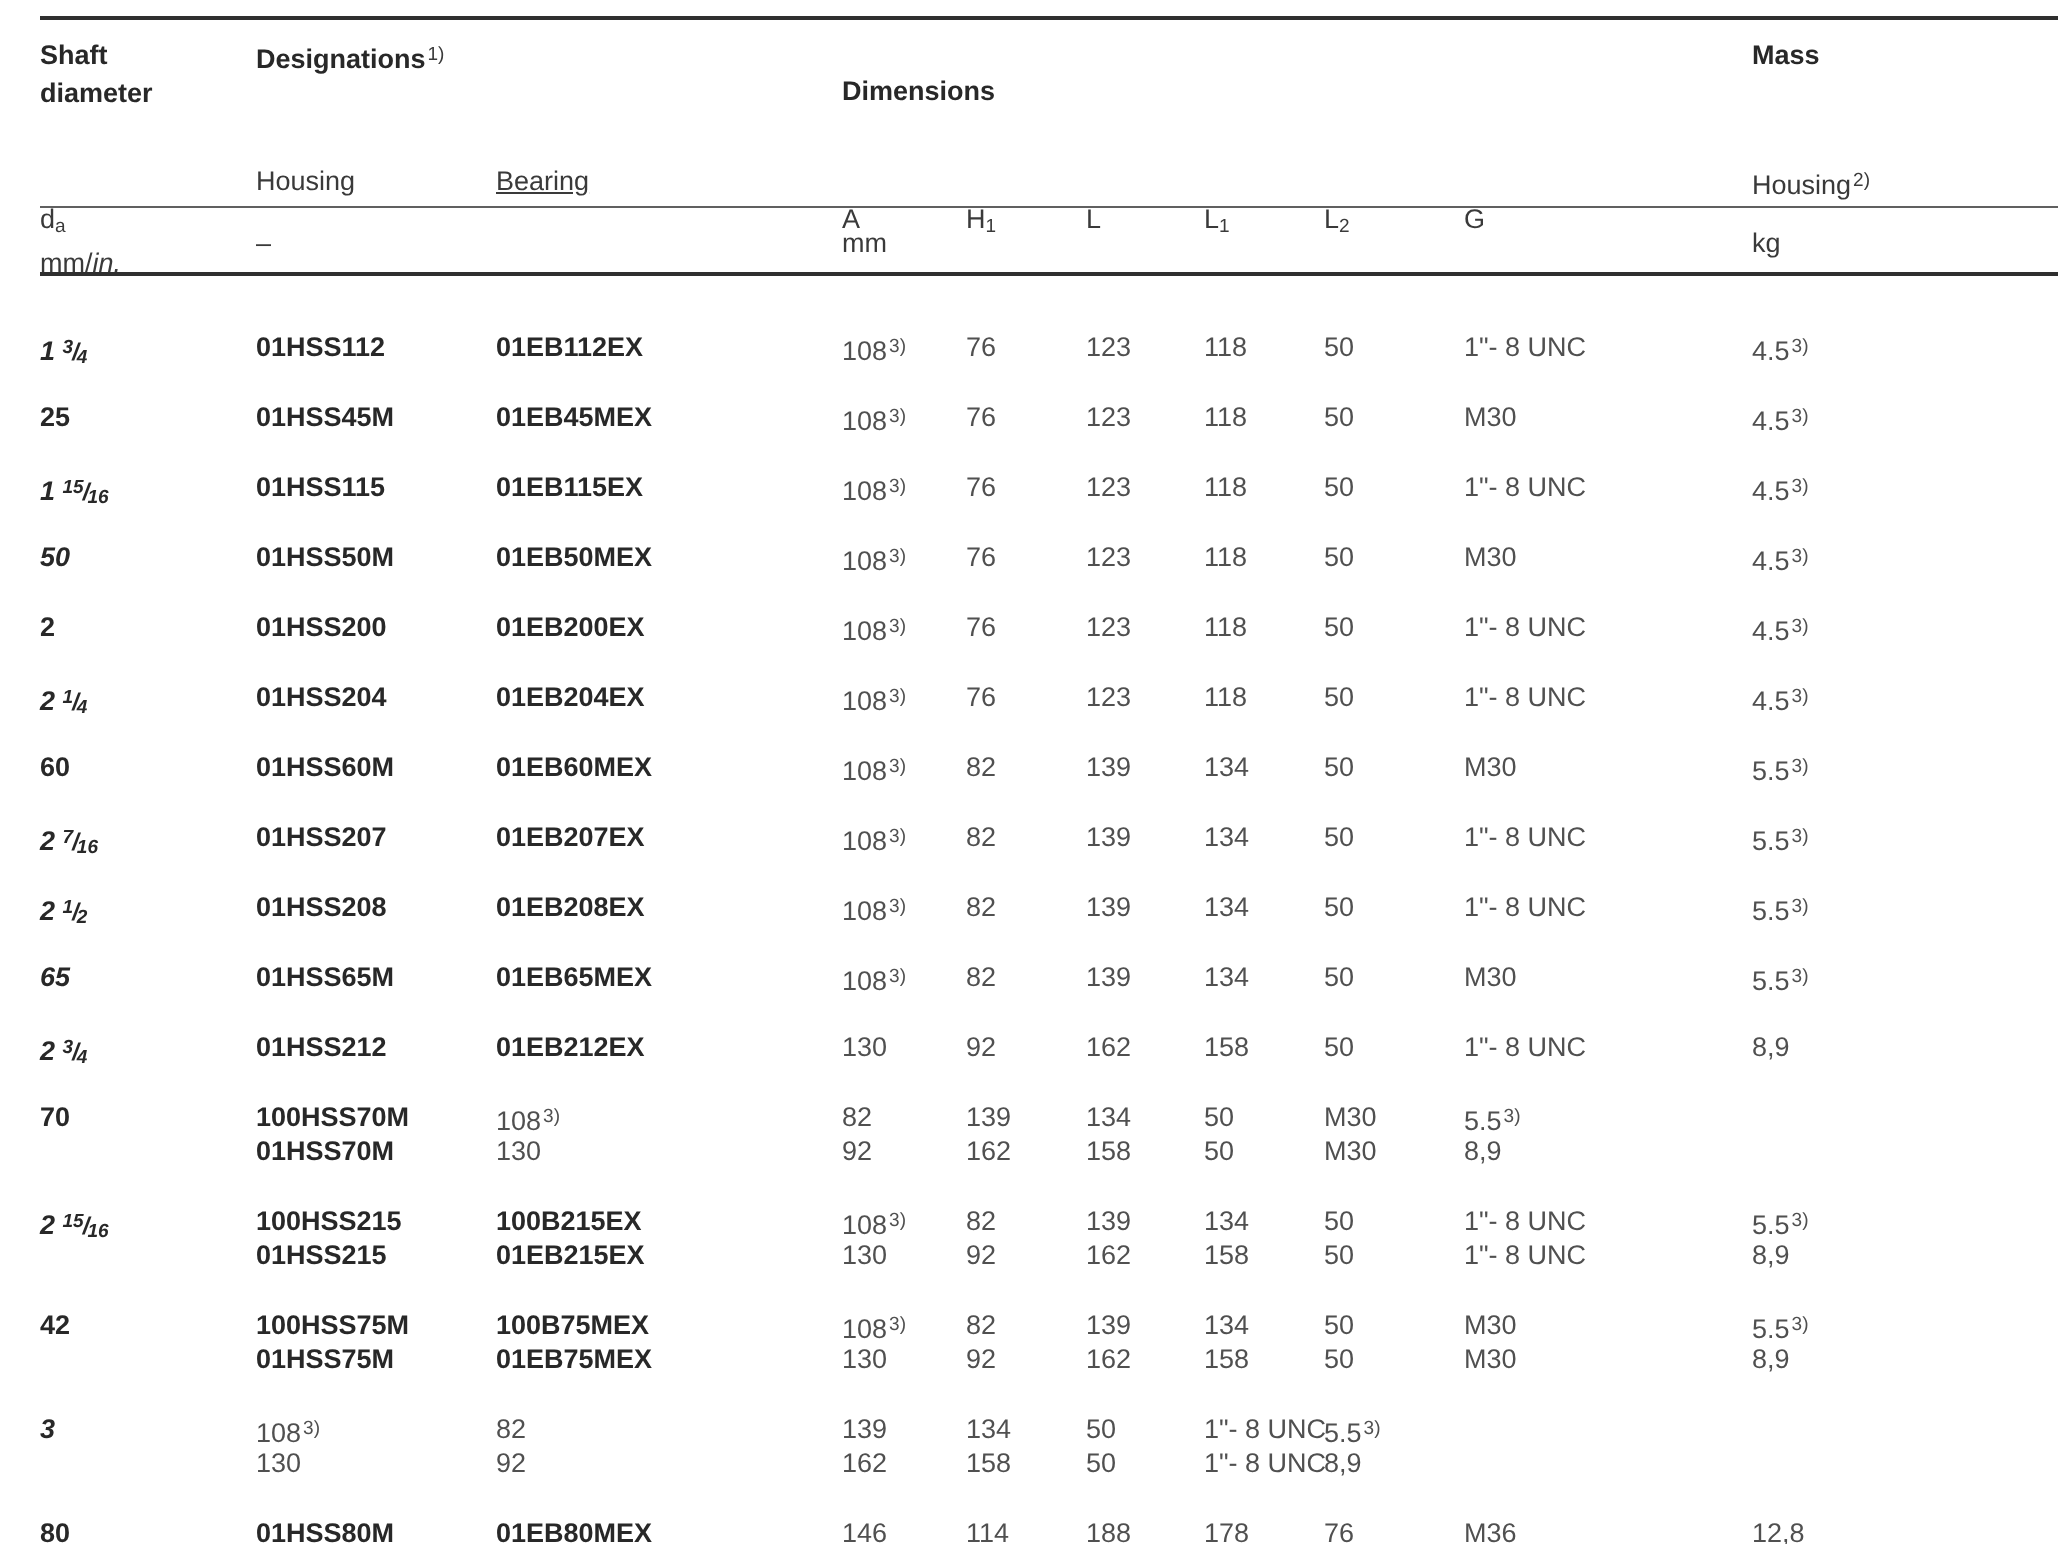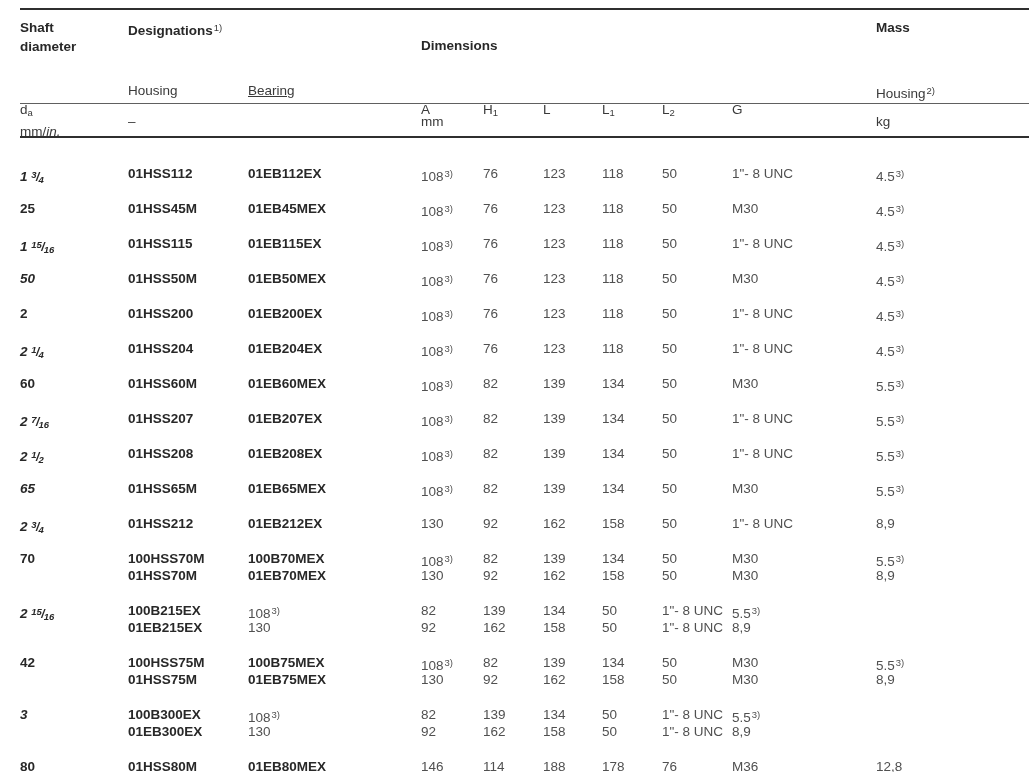"100B70MEX" div.cell { html: <div> <div><span>100B70MEX</span></div> <div><span>01EB70MEX</span></div> </div> -> none }
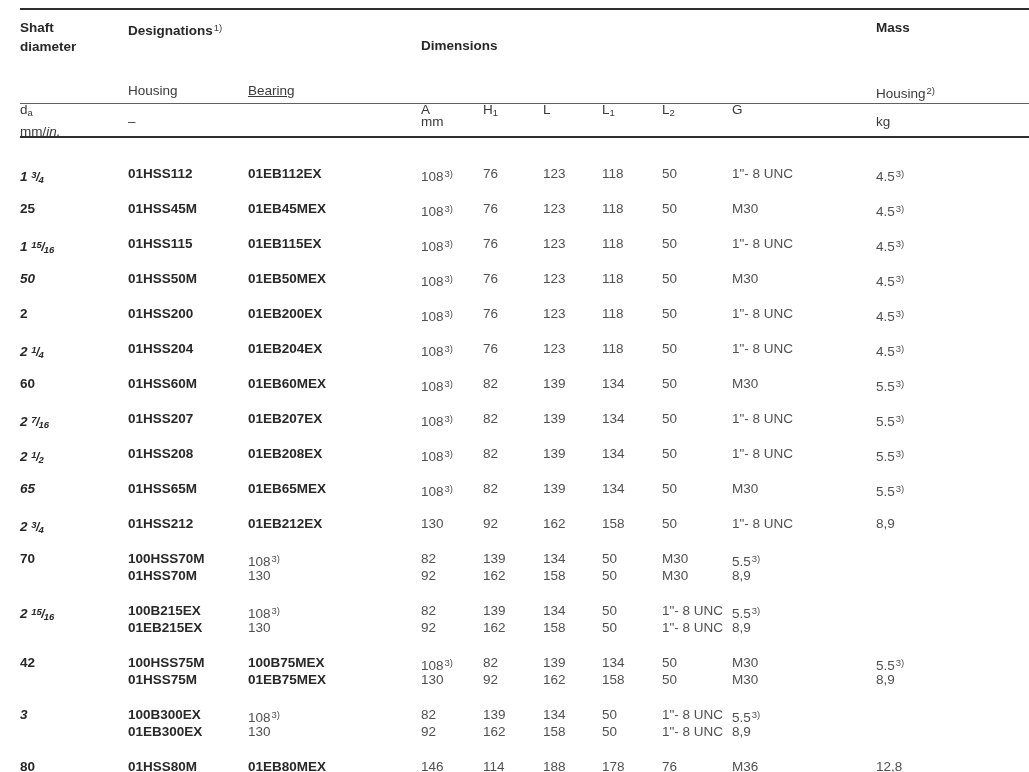"100HSS215" div.cell { html: none -> <div> <div><span>100HSS215</span></div> <div><span>01HSS215</span></div> </div> }
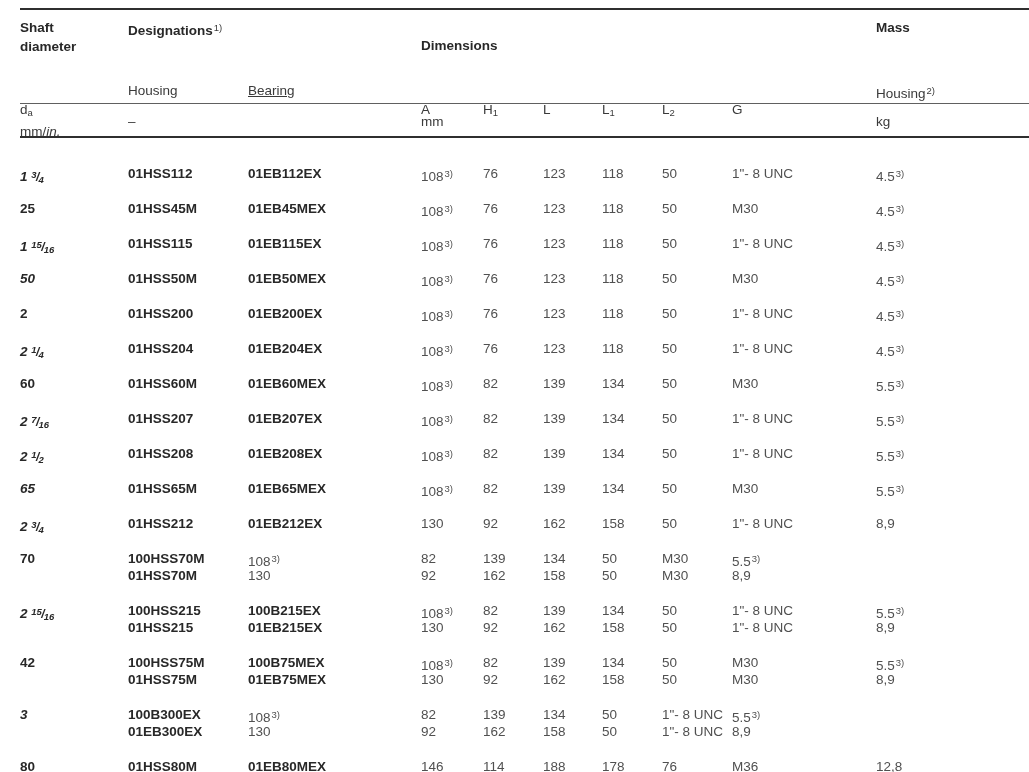"100B300EX" div.cell { html: <div> <div><span>100B300EX</span></div> <div><span>01EB300EX</span></div> </div> -> none }
